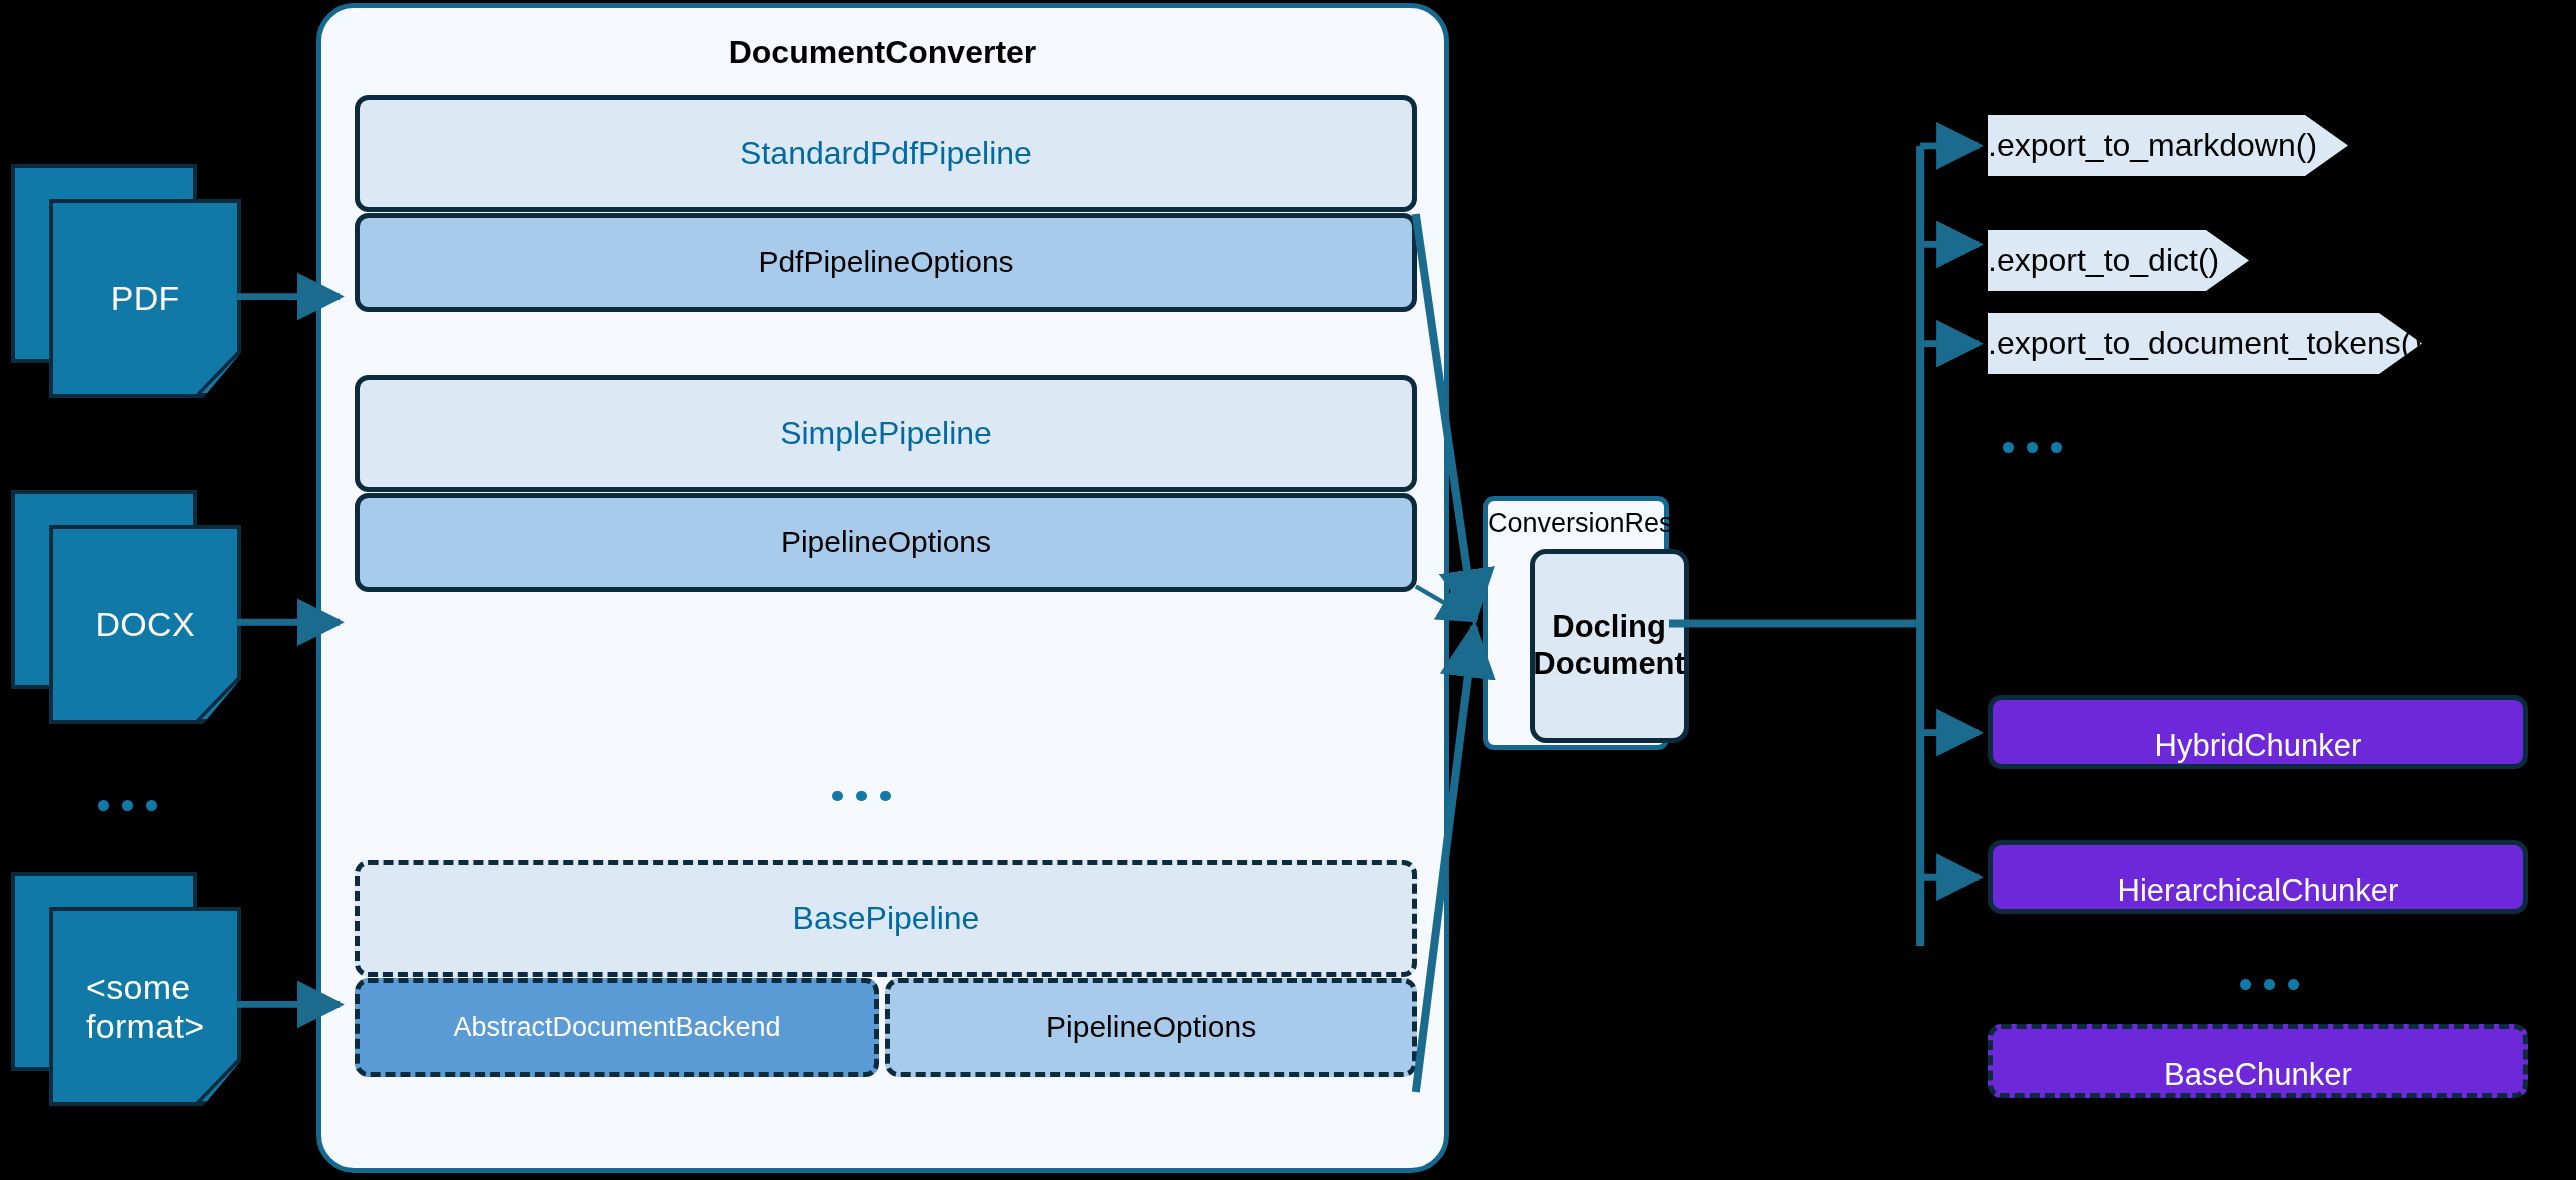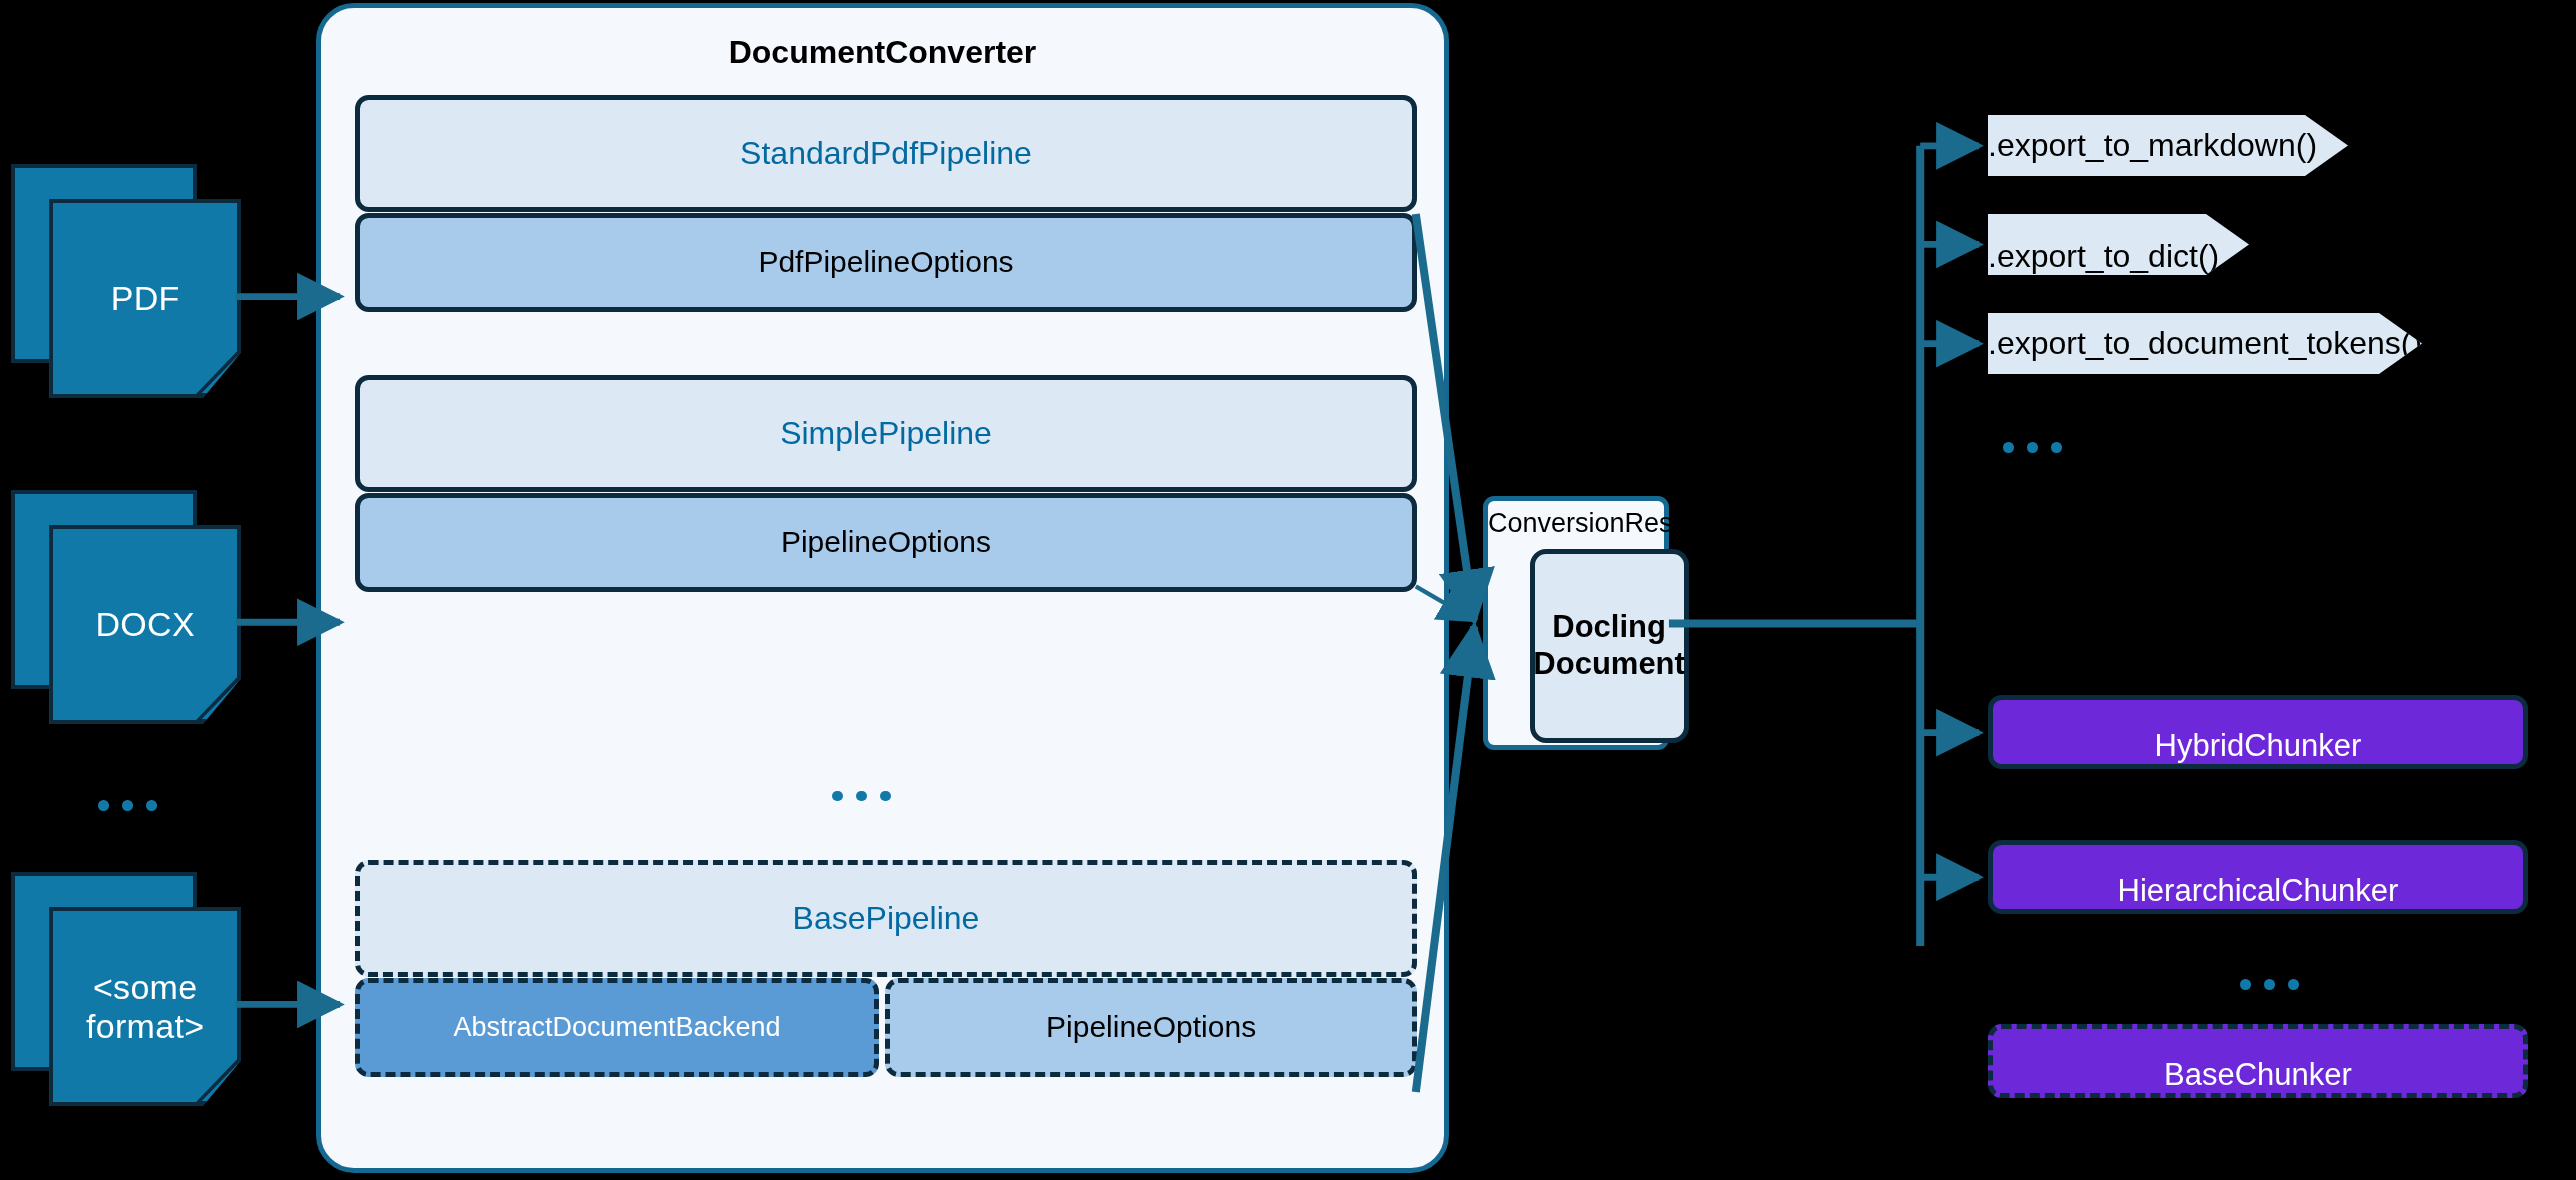".export_to_dict()" div.export-tag { align-items: flex-end -> none; top: 214px -> 230px }
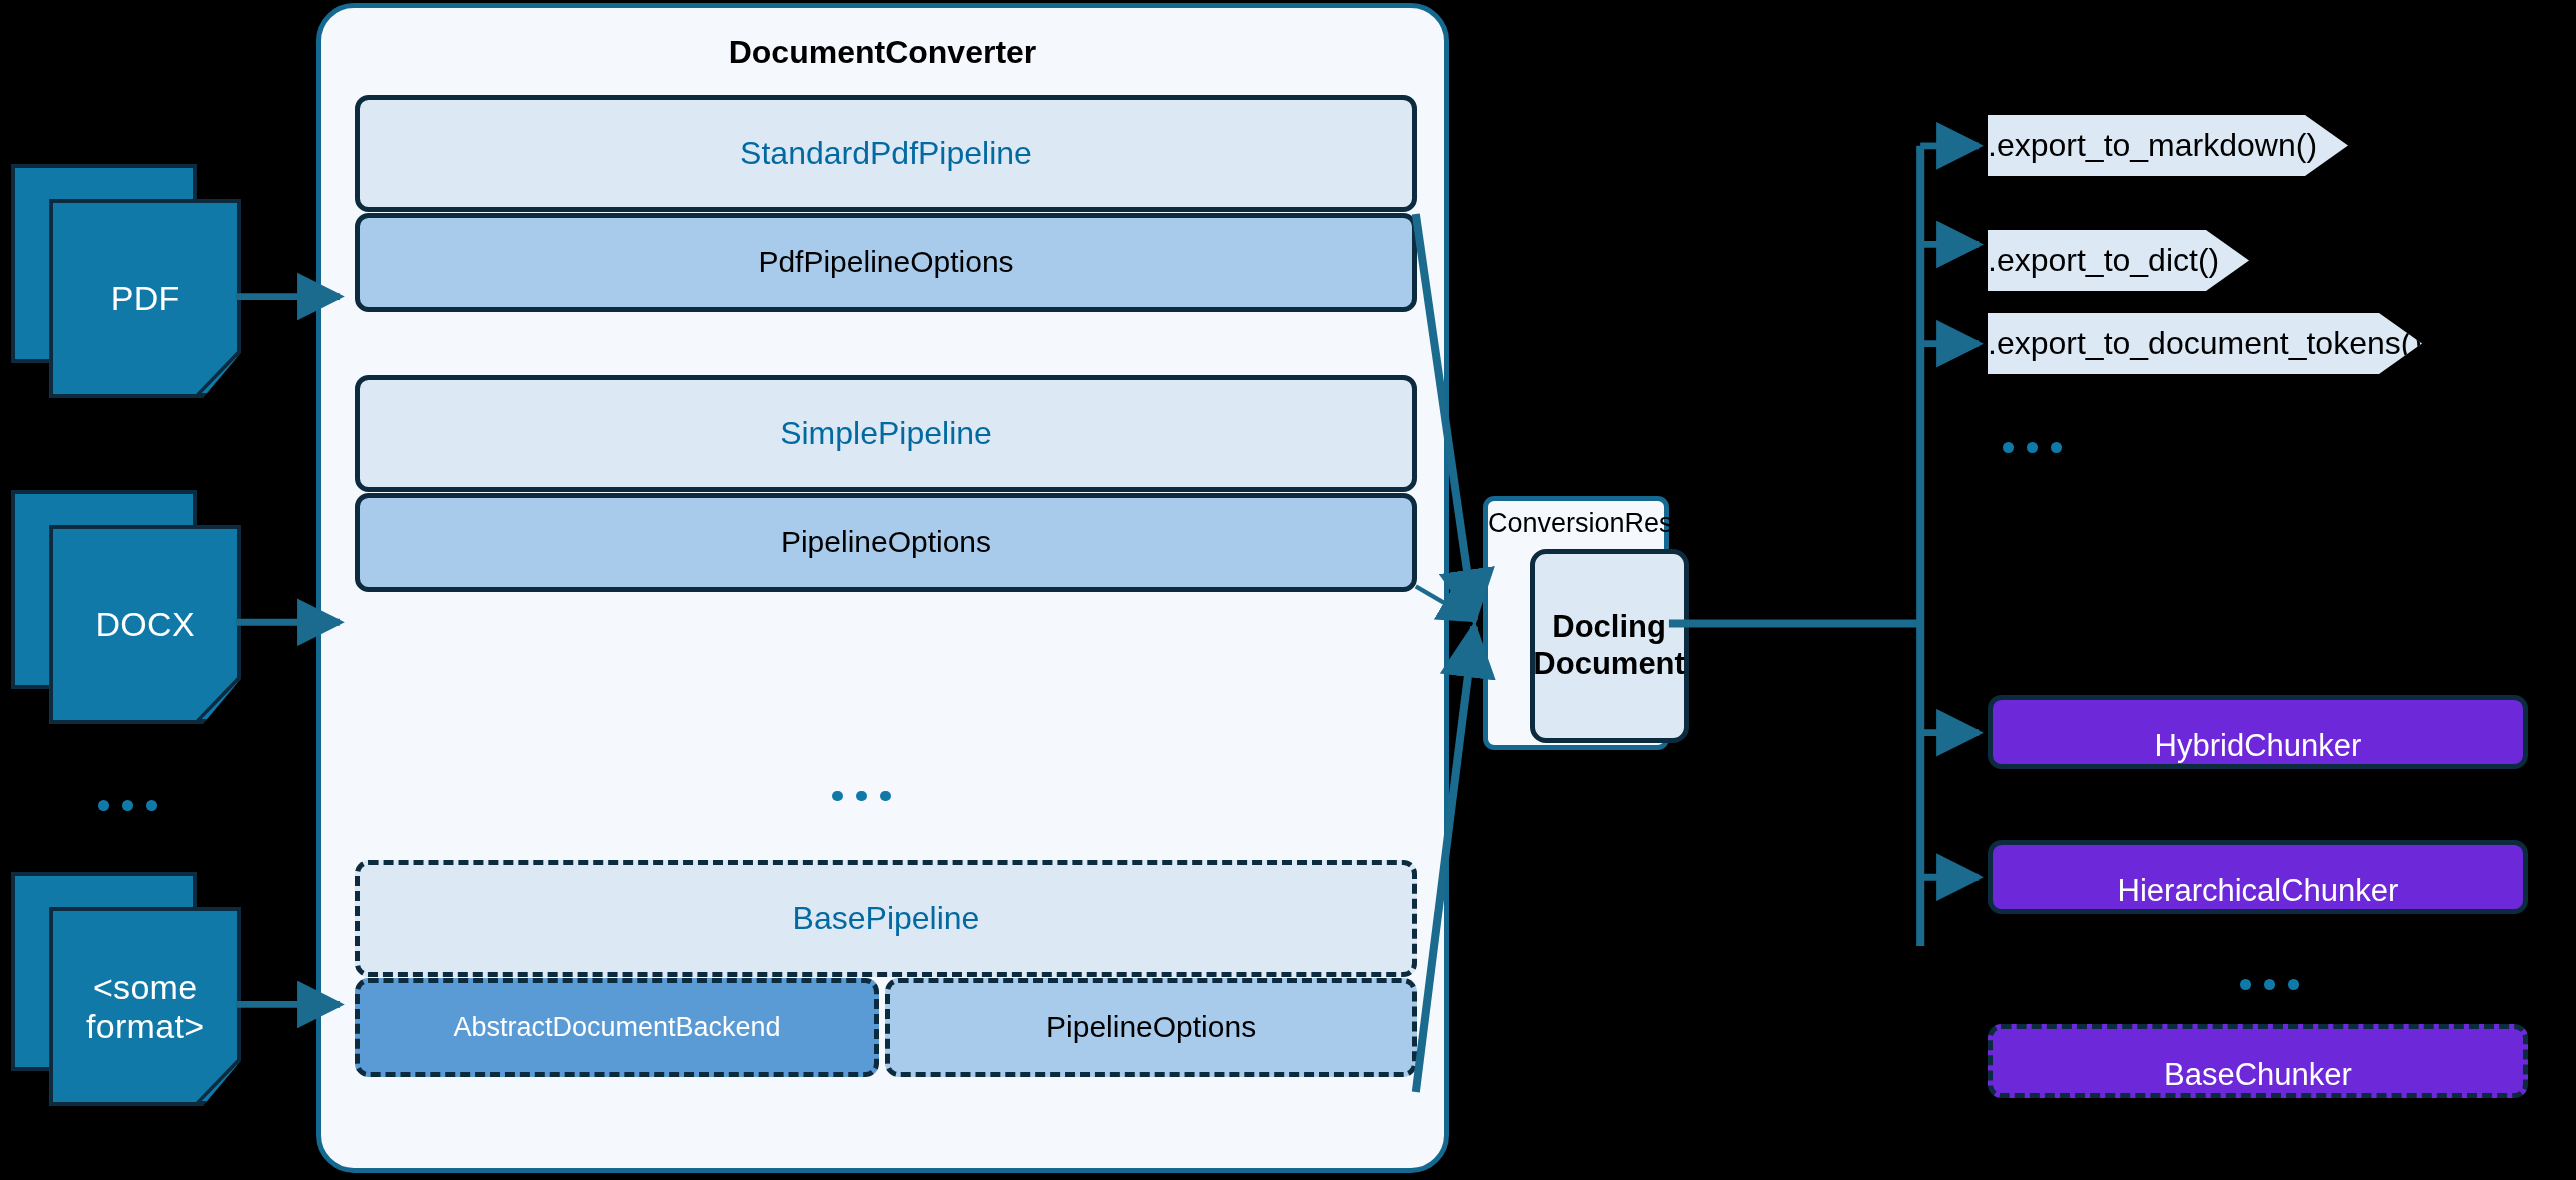"PDF" .doc .sheet-front { text-align: center -> left }
